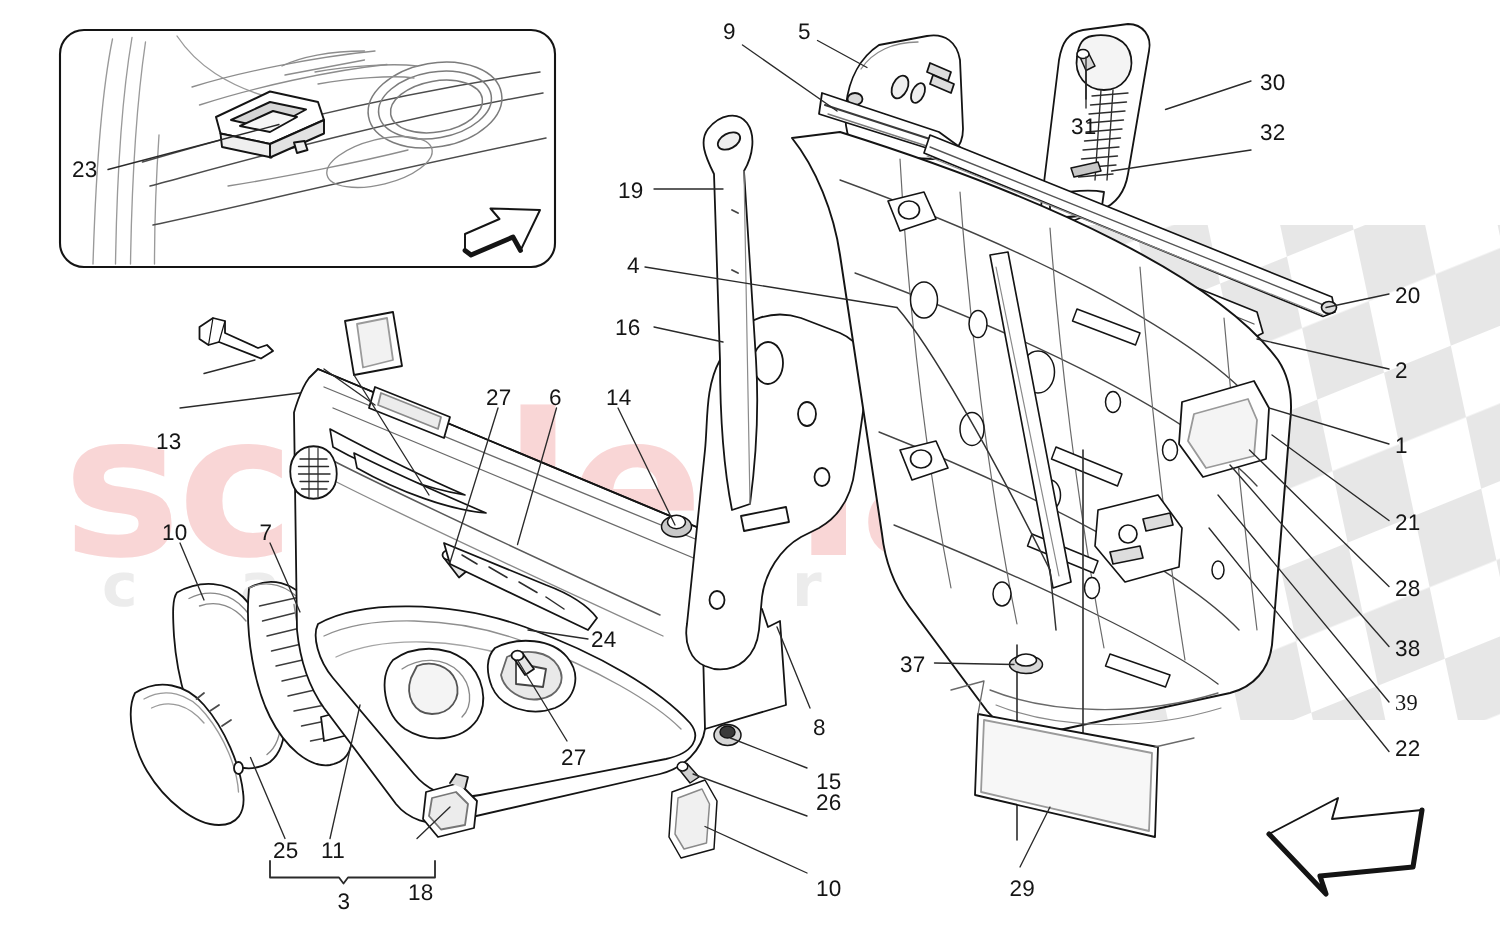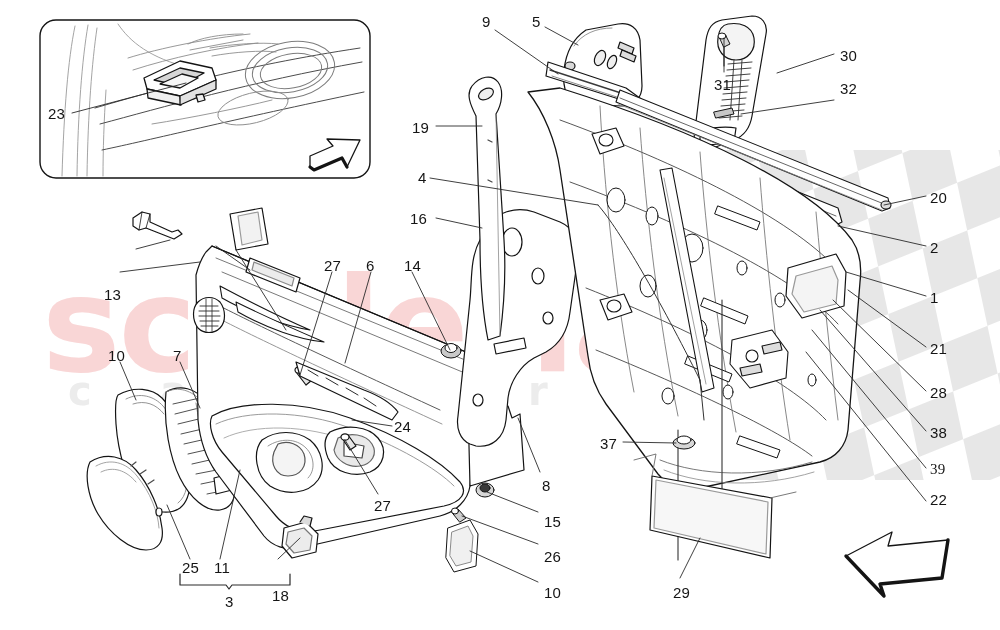"26" div.lbl { top: 549px -> 528px }
